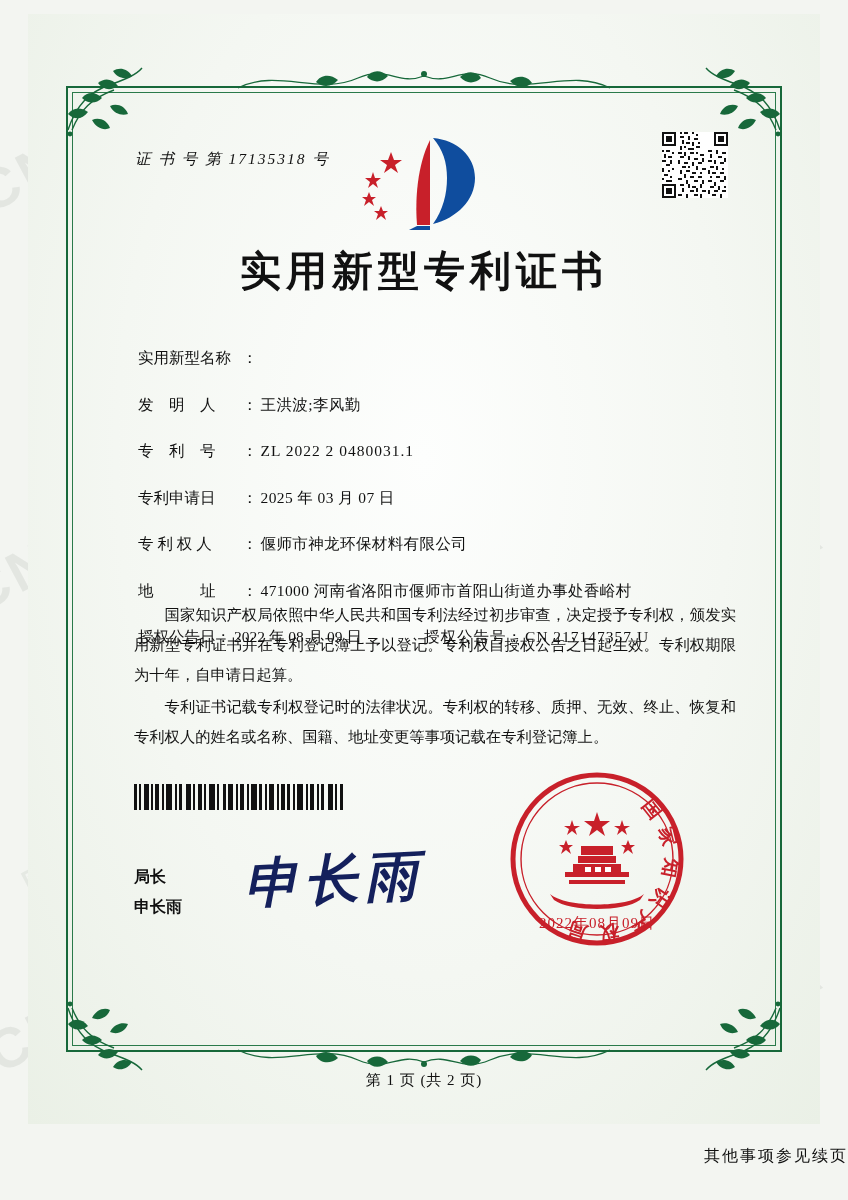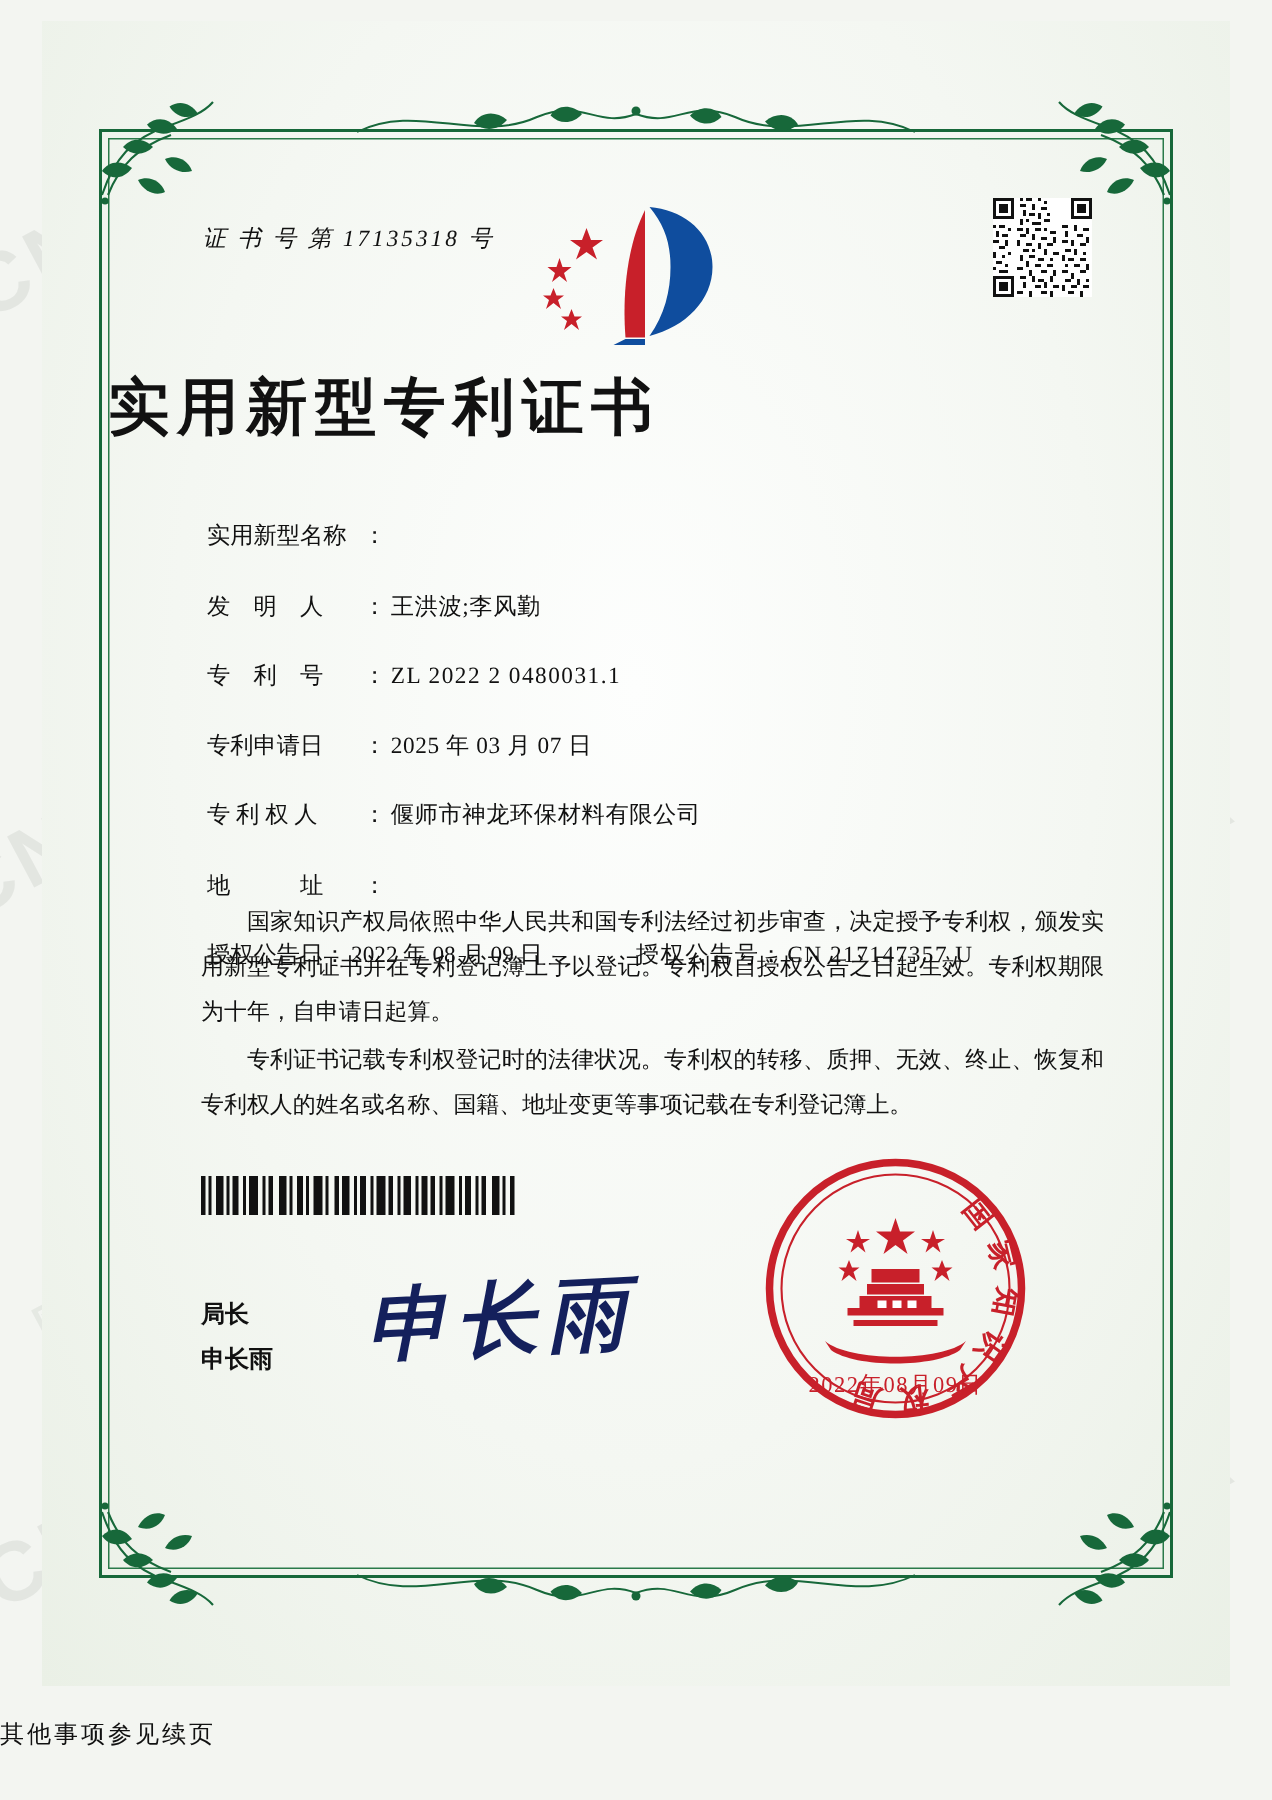"实用新型专利证书" .title { text-align: left -> center }
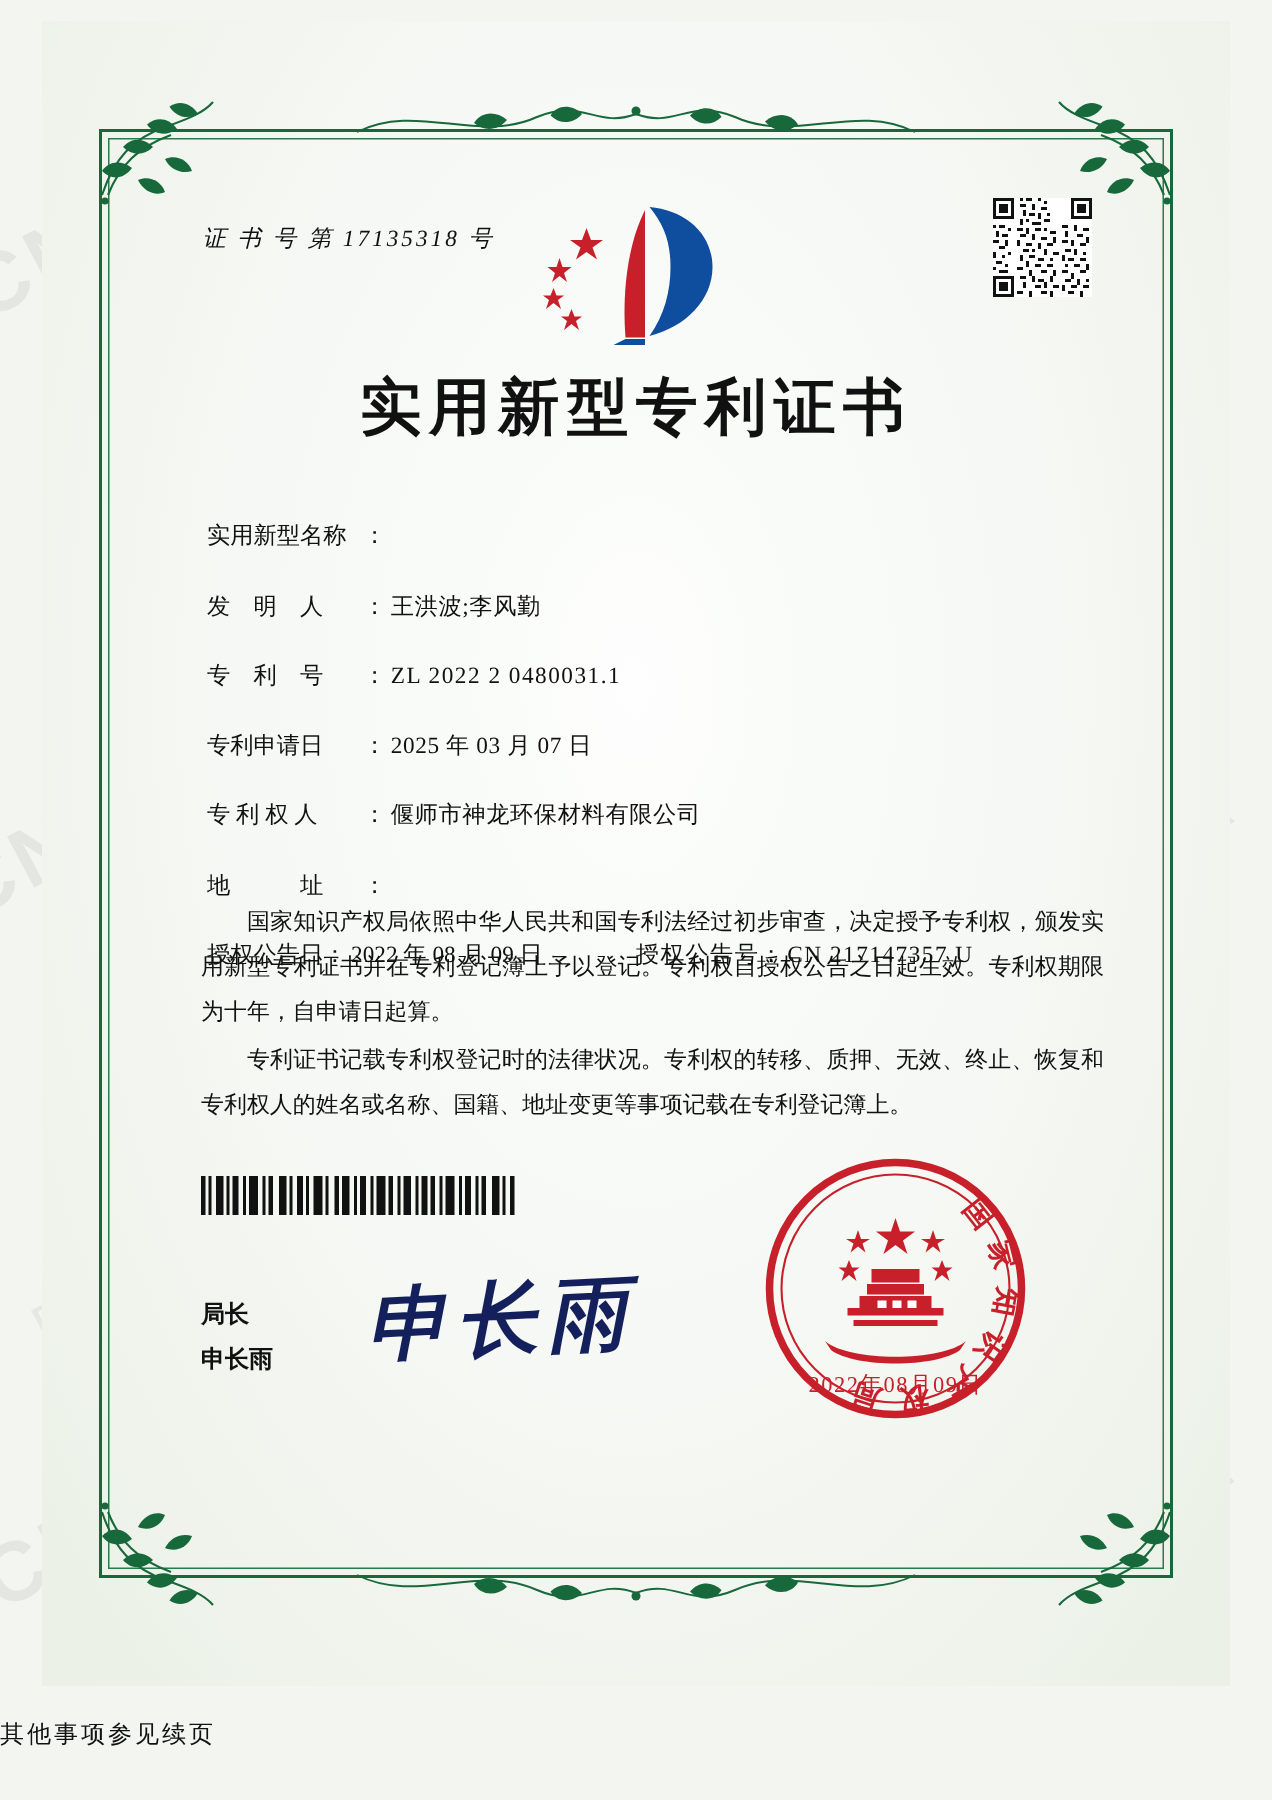"471000 河南省洛阳市偃师市首阳山街道办事处香峪村" div.val { html: none -> <div>471000 河南省洛阳市偃师市首阳山街道办事处香峪村</div> }
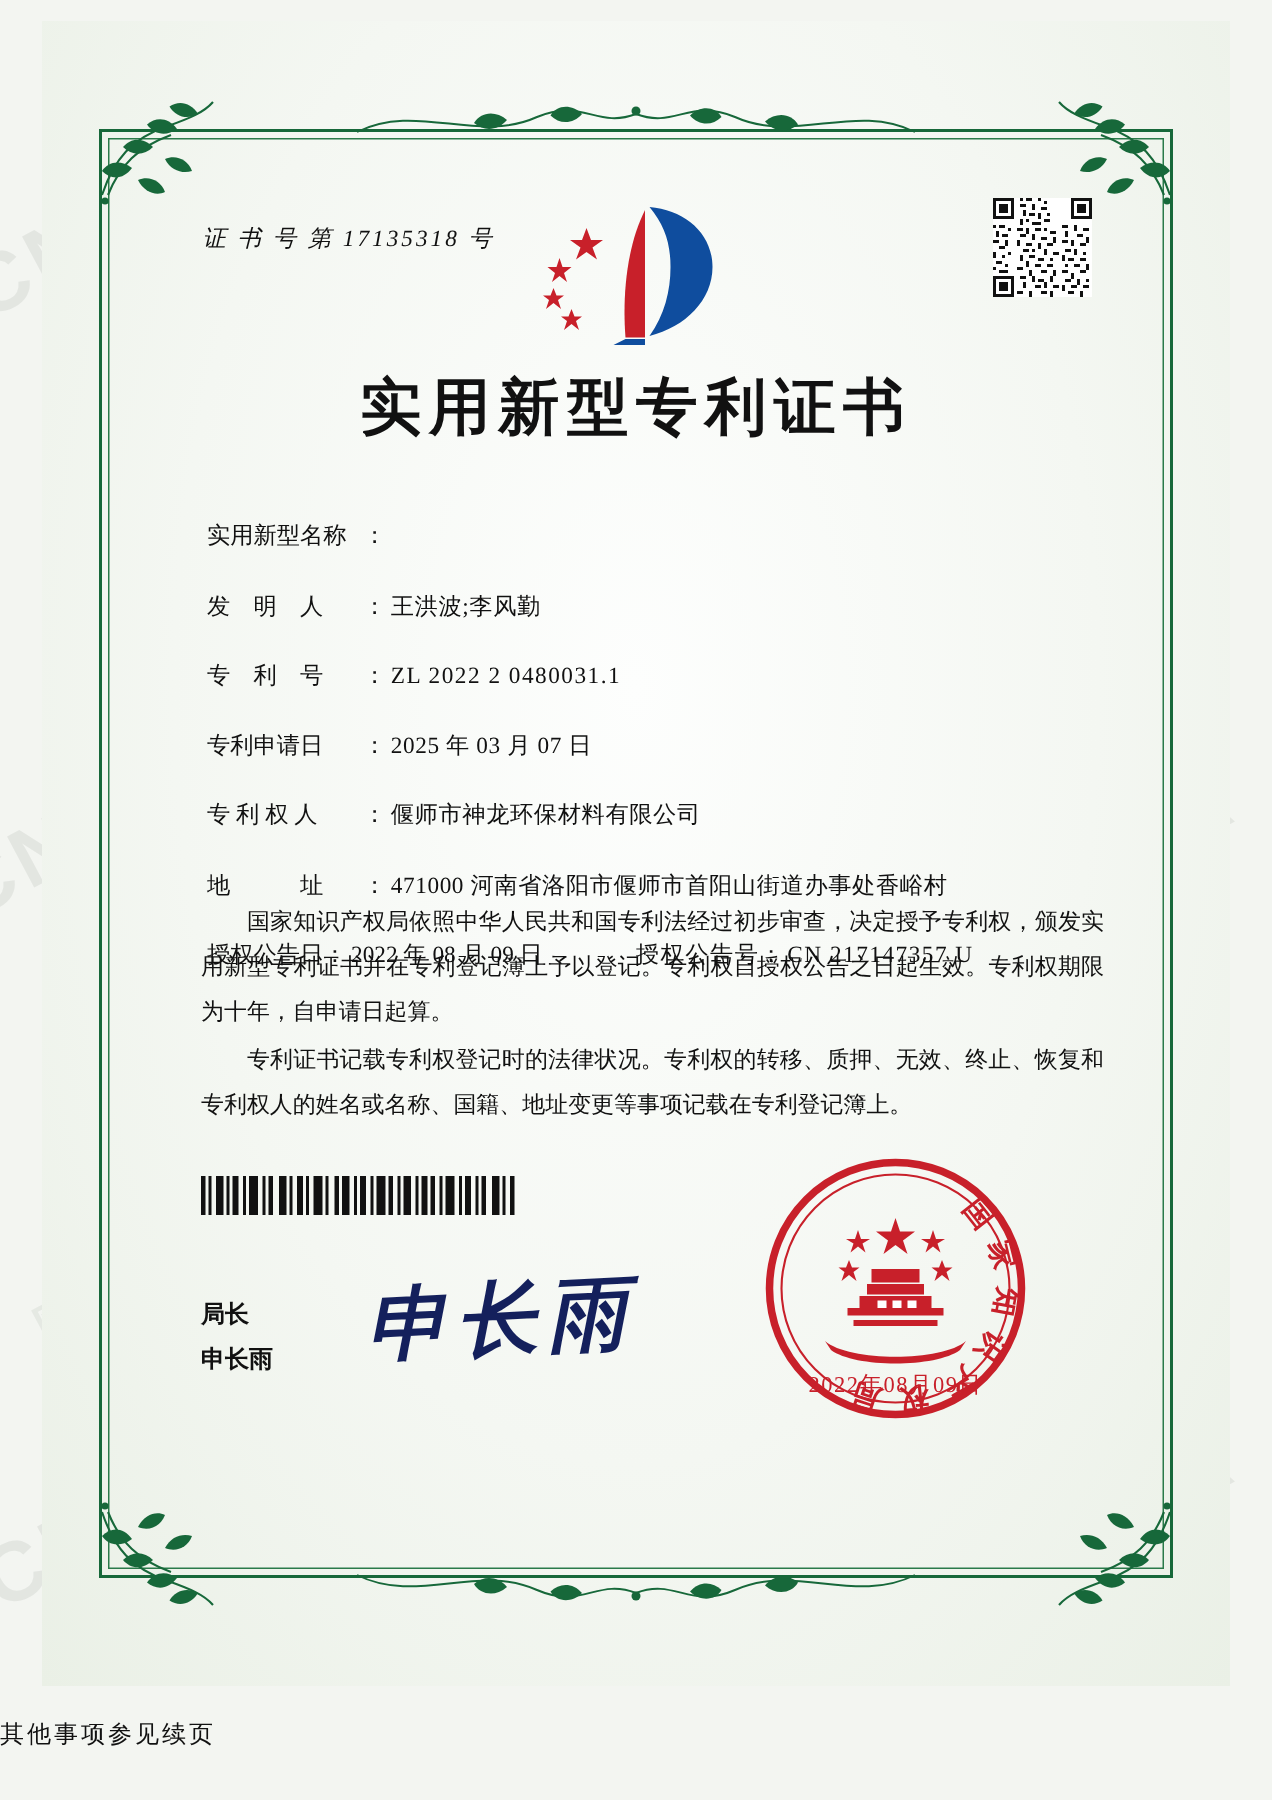"第 1 页 (共 2" div.page-no { html: none -> <div>第 1 页 (共 2 页)</div> }
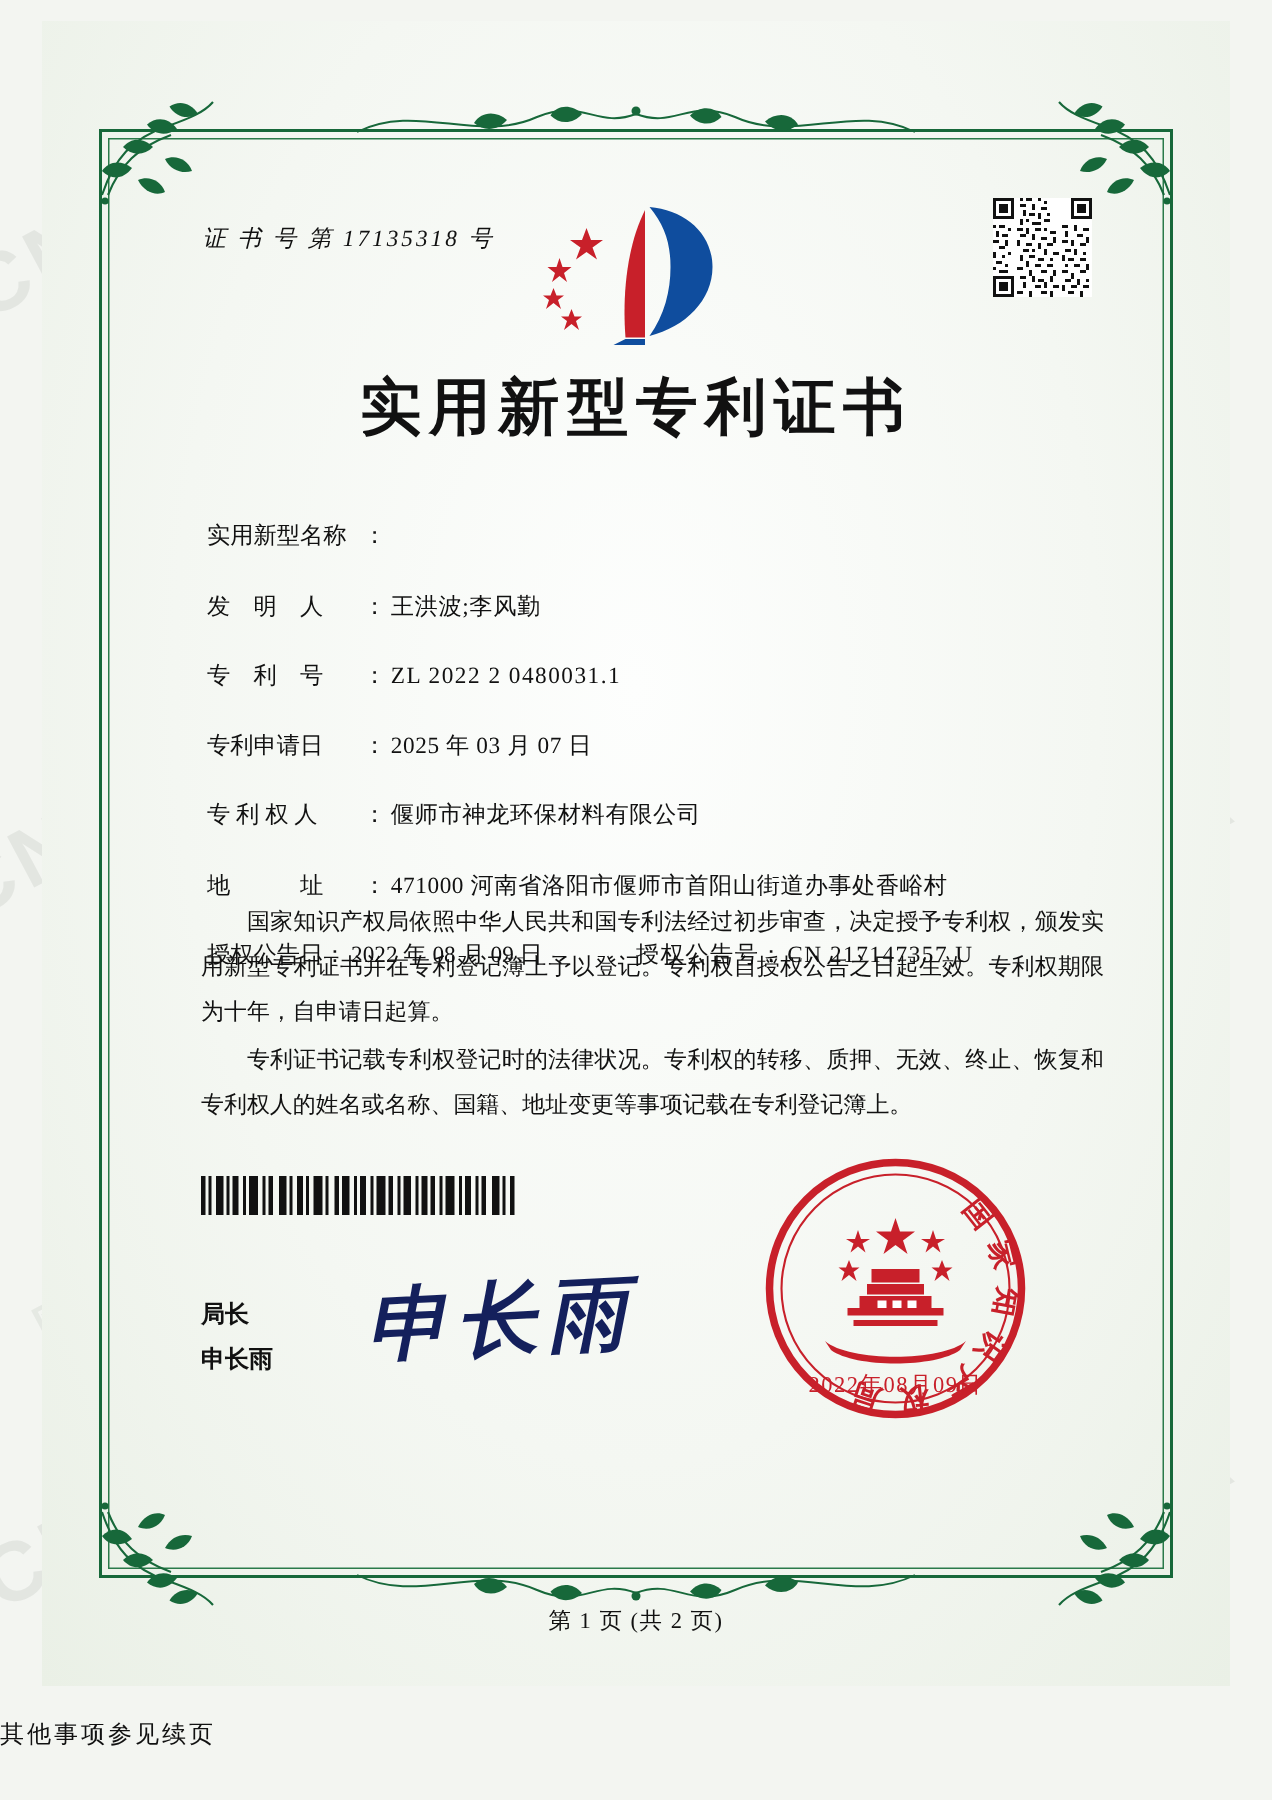"其他事项参见续页" .footnote { text-align: left -> right }
